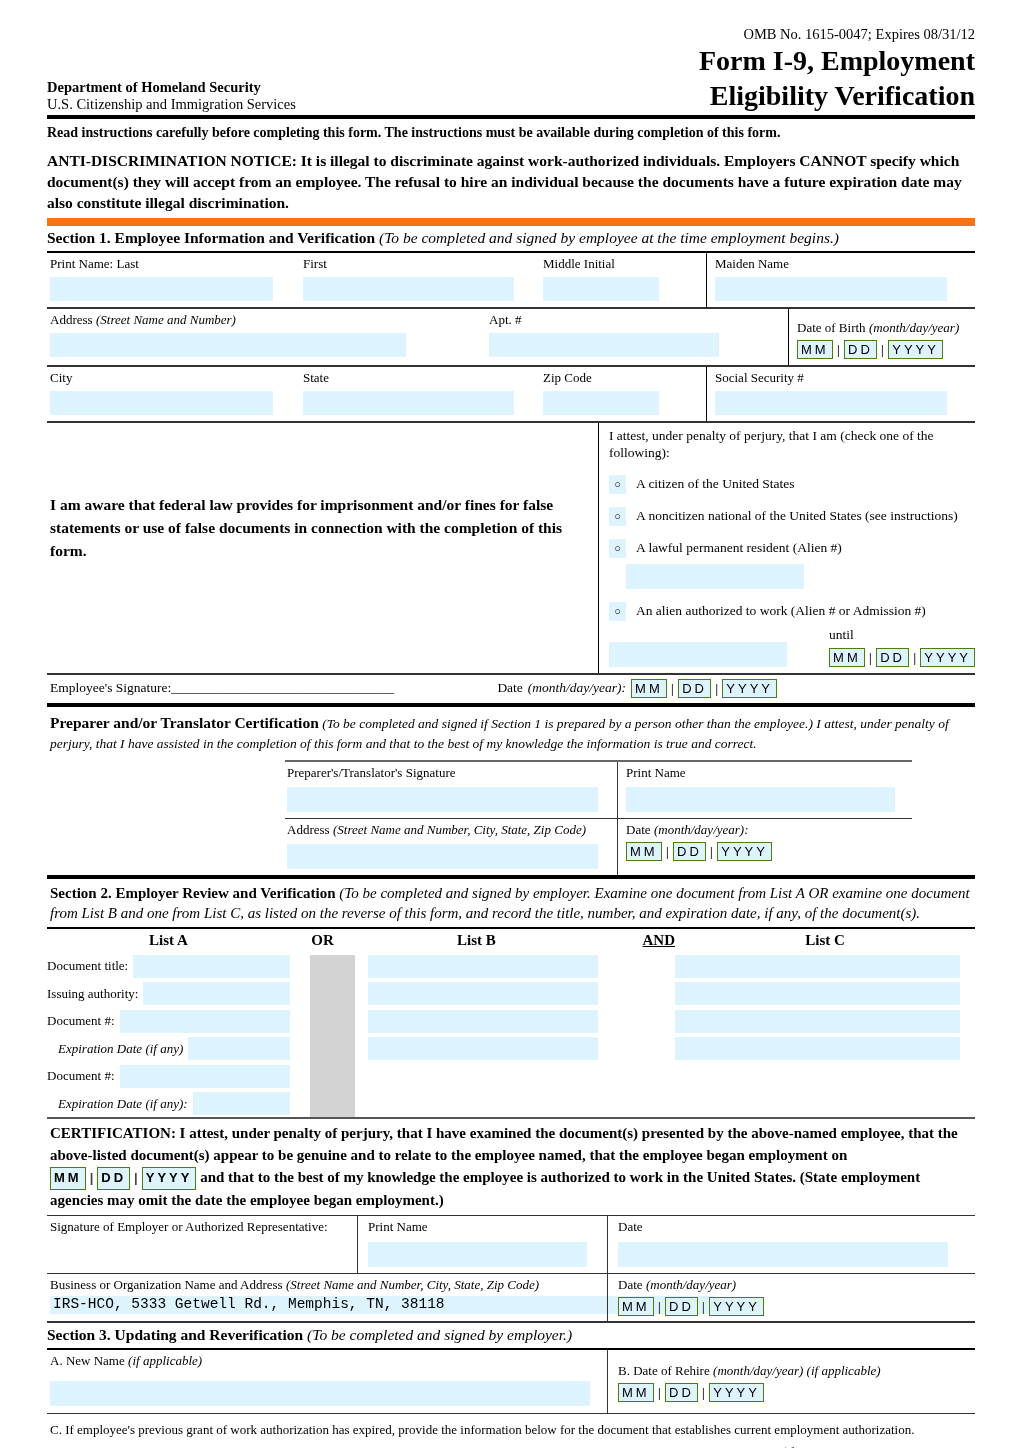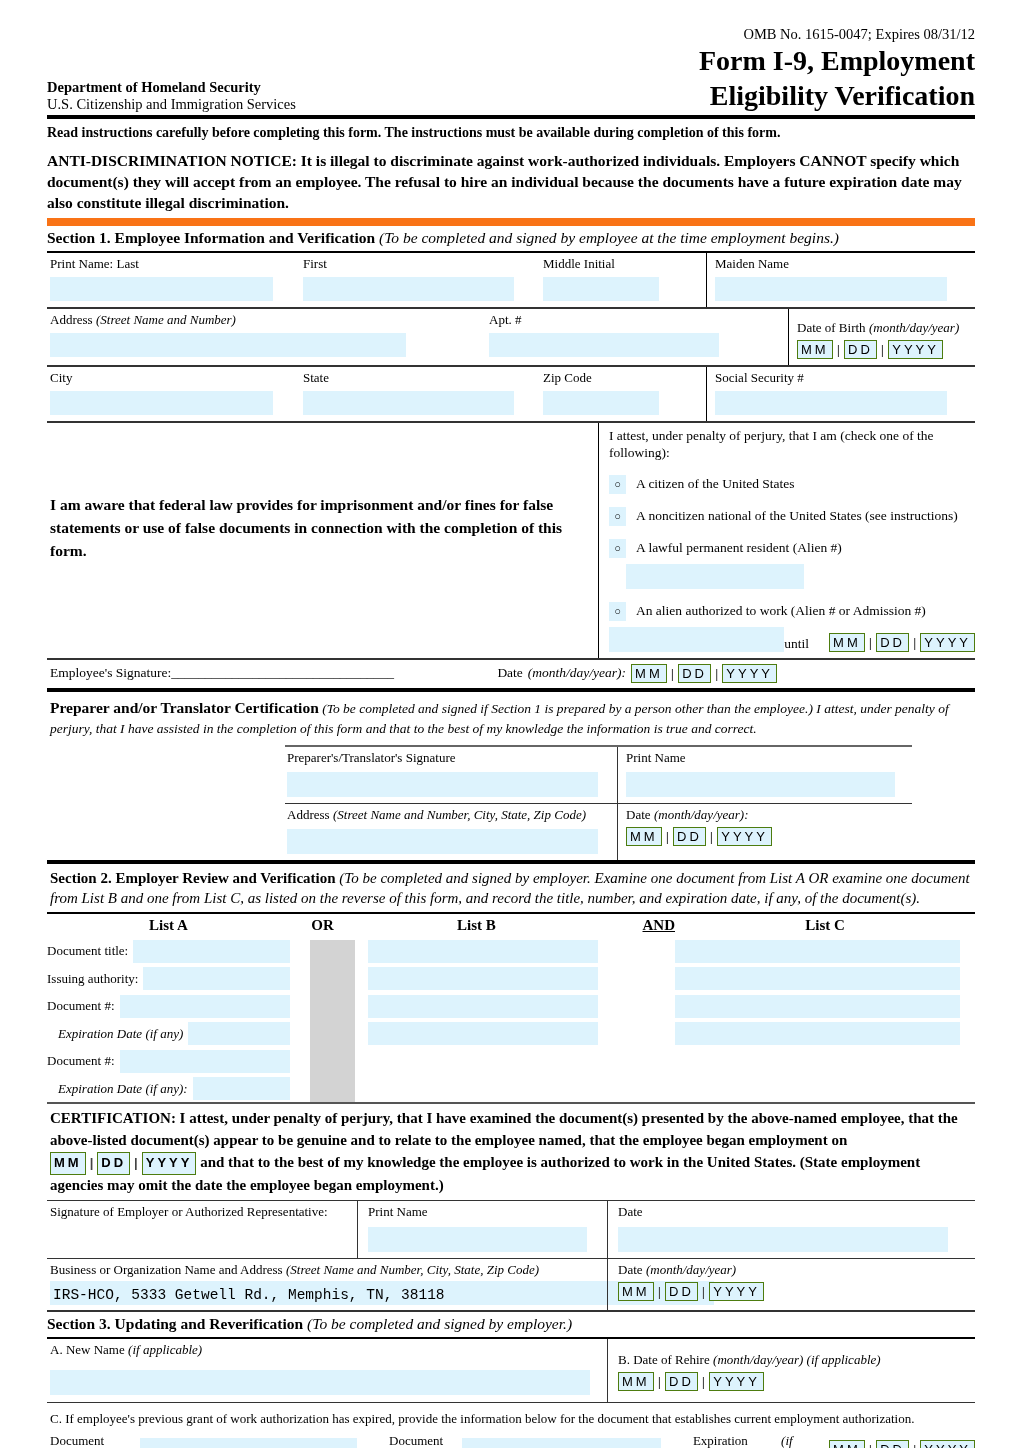"until" .until-right { align-items: flex-end -> flex-start; flex-direction: none -> column; gap: 20px -> 5px }
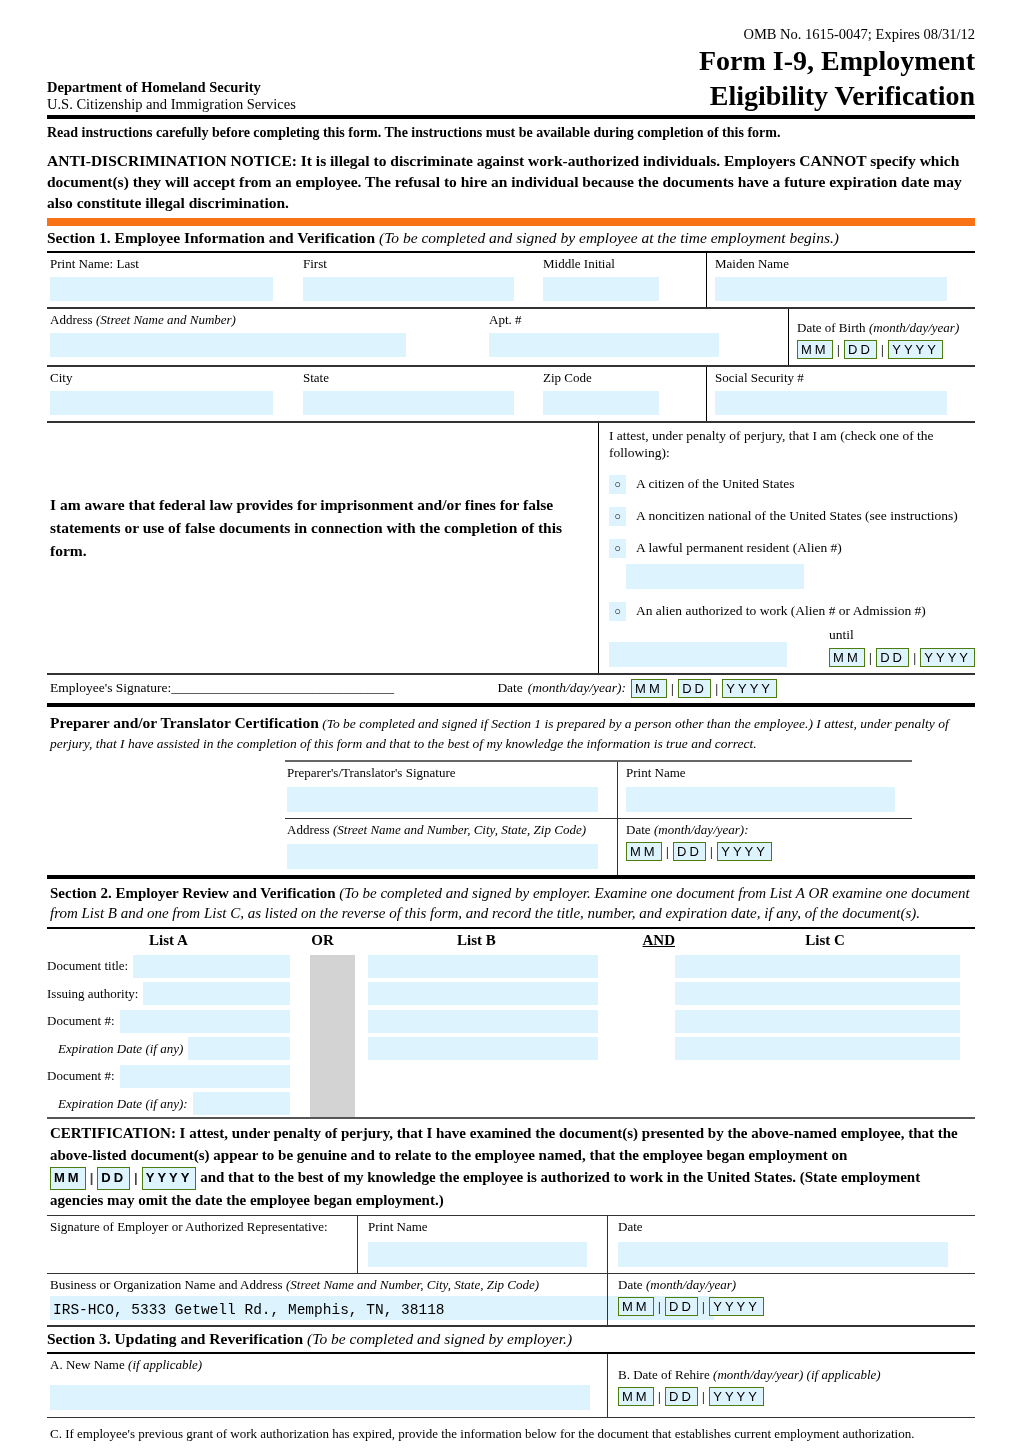"IRS-HCO, 5333 Getwell Rd., Memphis," .bizval { padding: 6px 0 2px 3px -> 0 0 2px 3px }
